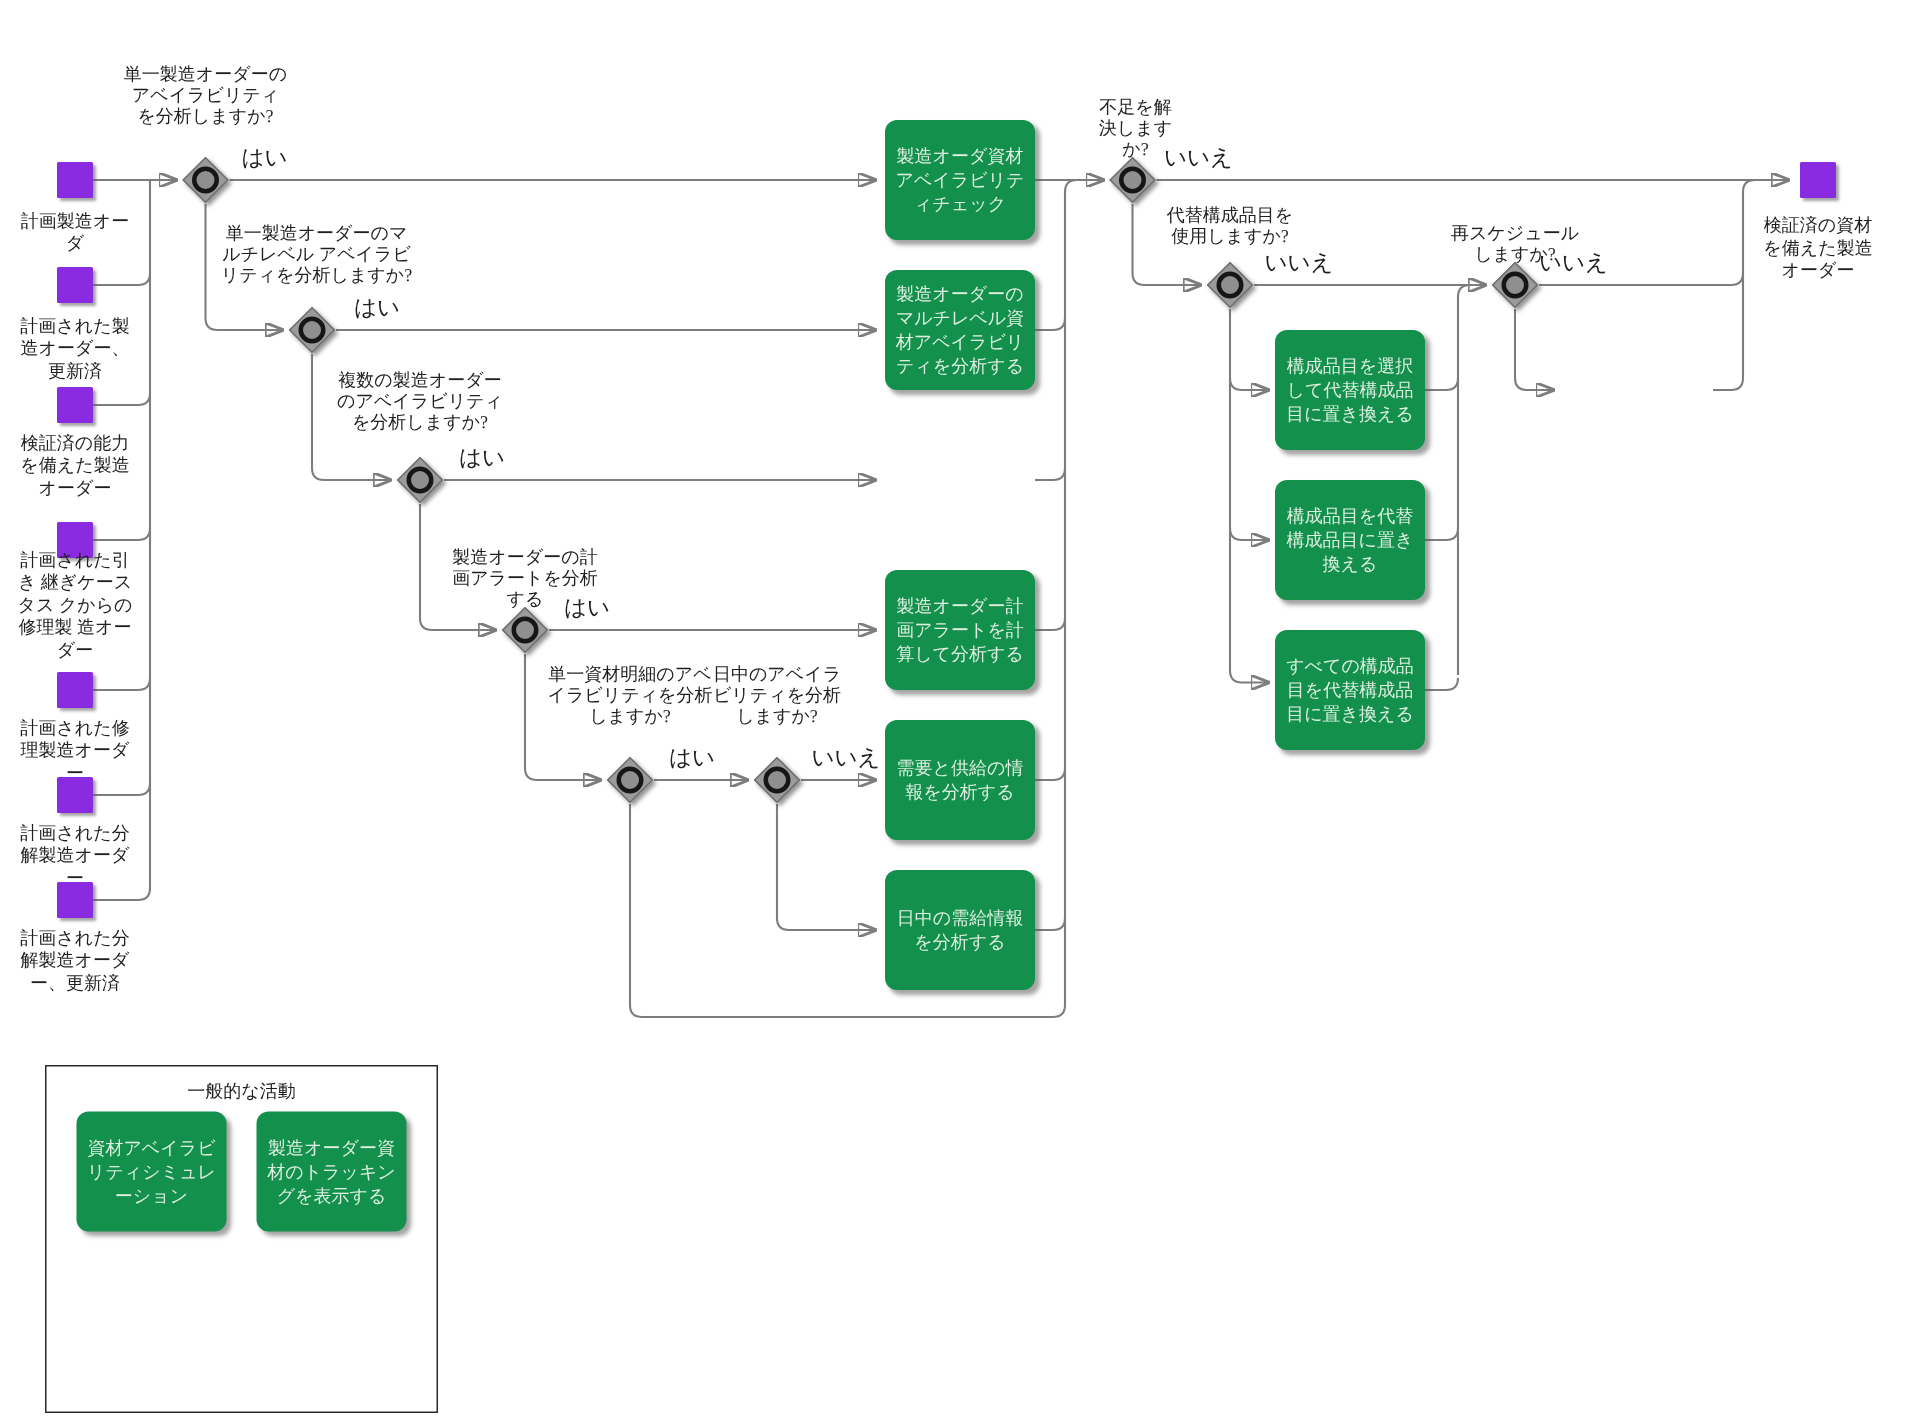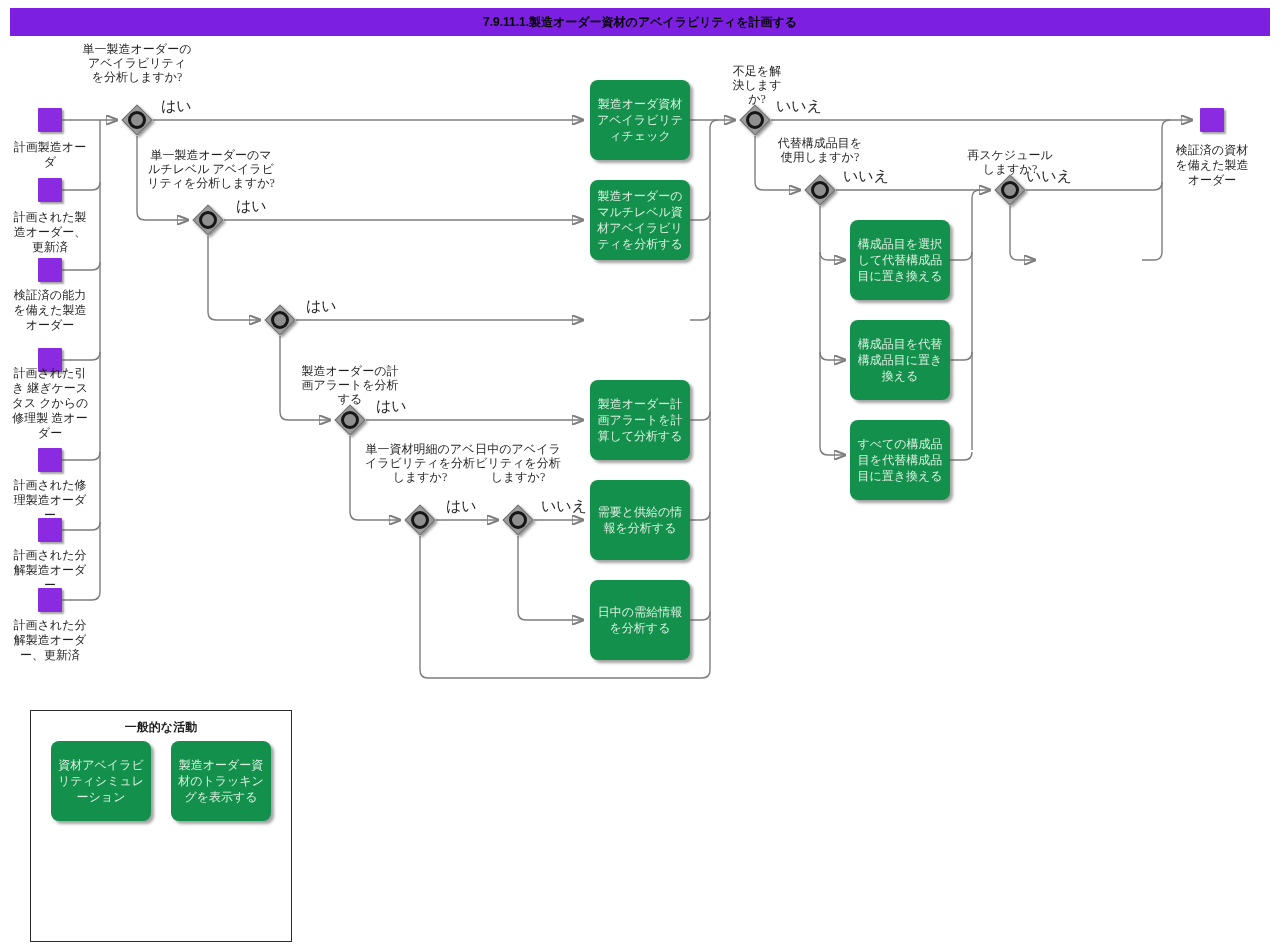"7.9.11.1.製造オーダー資材のアベイラビリティを計画する" div.hdr { html: <div> <span>7.9.11.1.製造オーダー資材のアベイラビリティを計画する</span> </div> -> none }
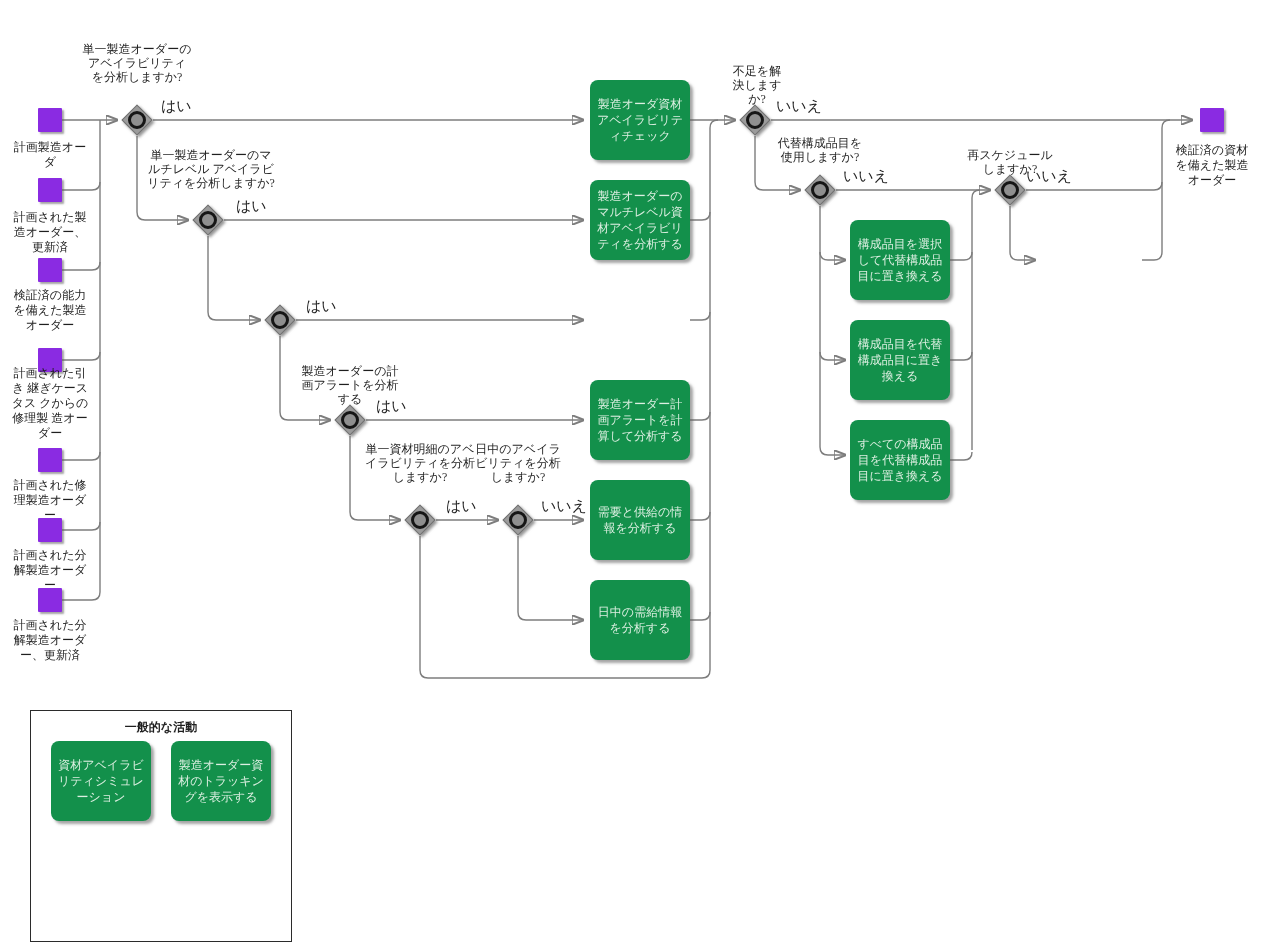"複数の製造オーダーのアベイラビリティを分析しますか?" div.q-label { html: none -> <div>複数の製造オーダーのアベイラビリティを分析しますか?</div> }
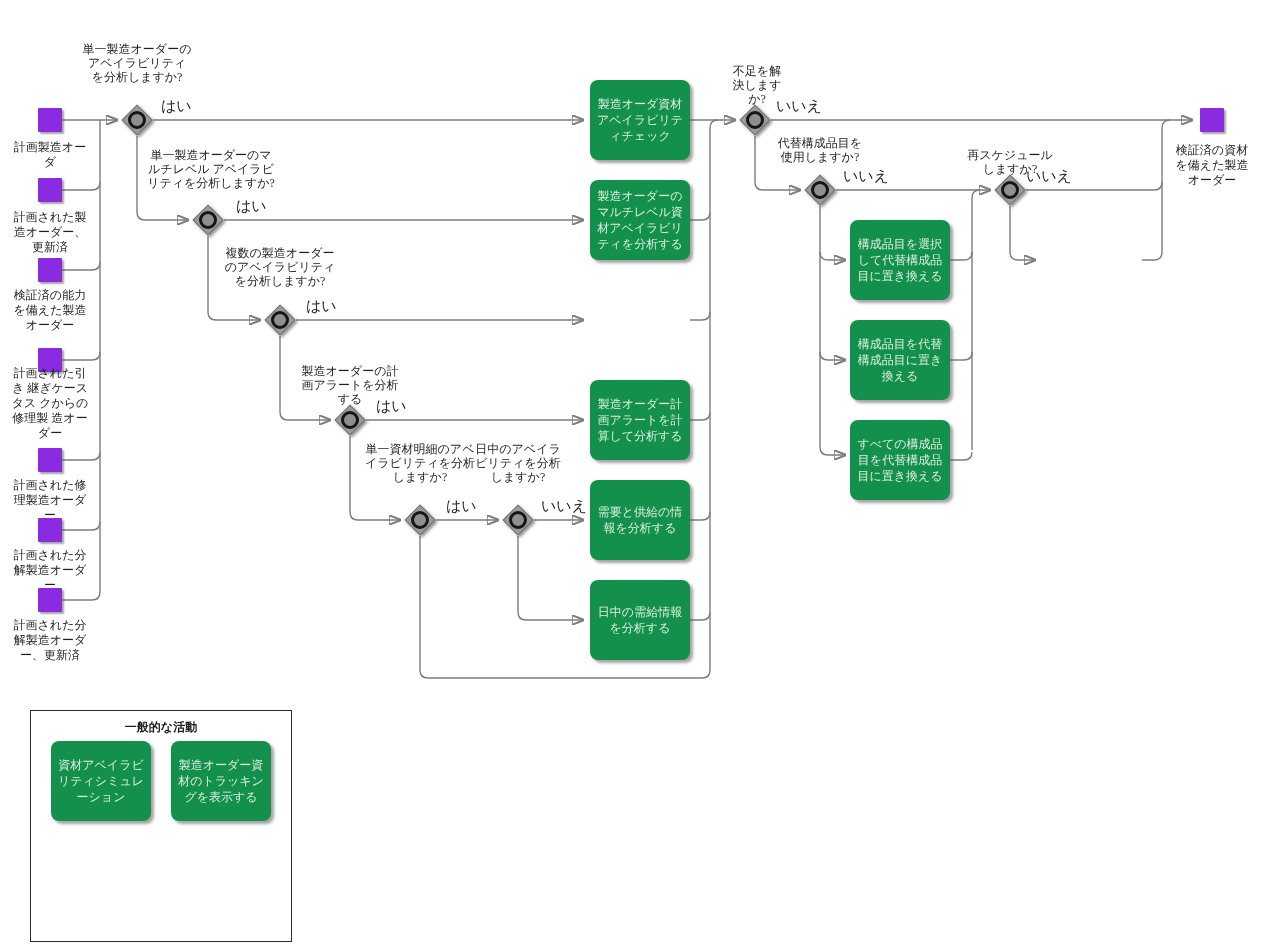"一般的な活動" .legend-title { font-weight: bold -> none }
